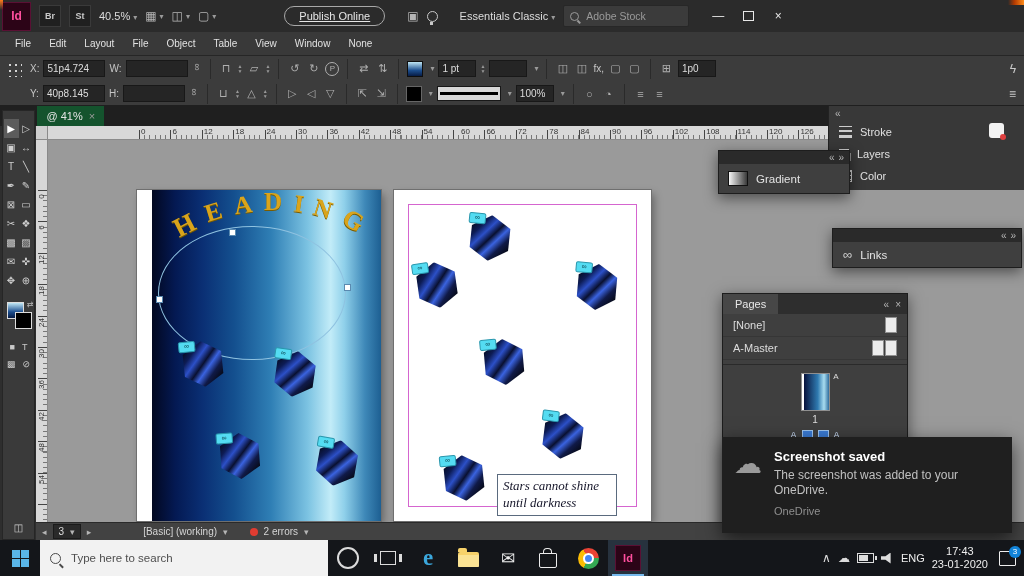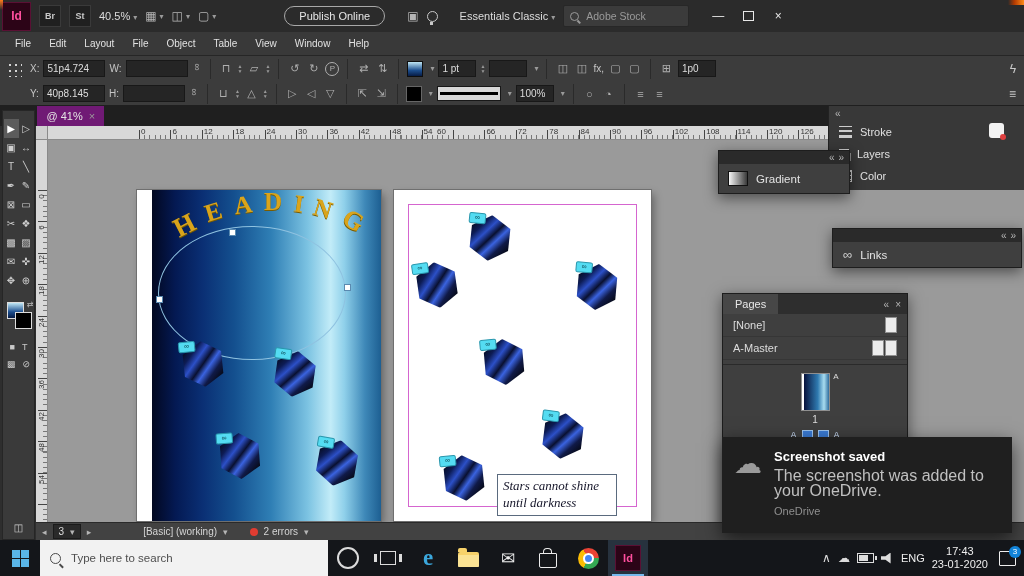"Publish Online" .pill { text-decoration: none -> underline }
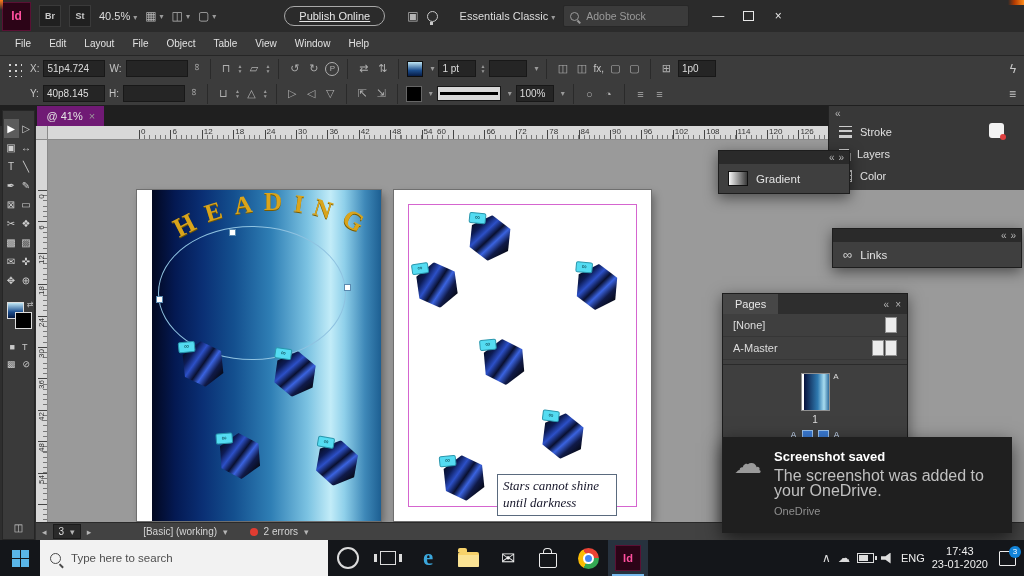"Help" span.menu-item { text: Help -> None }
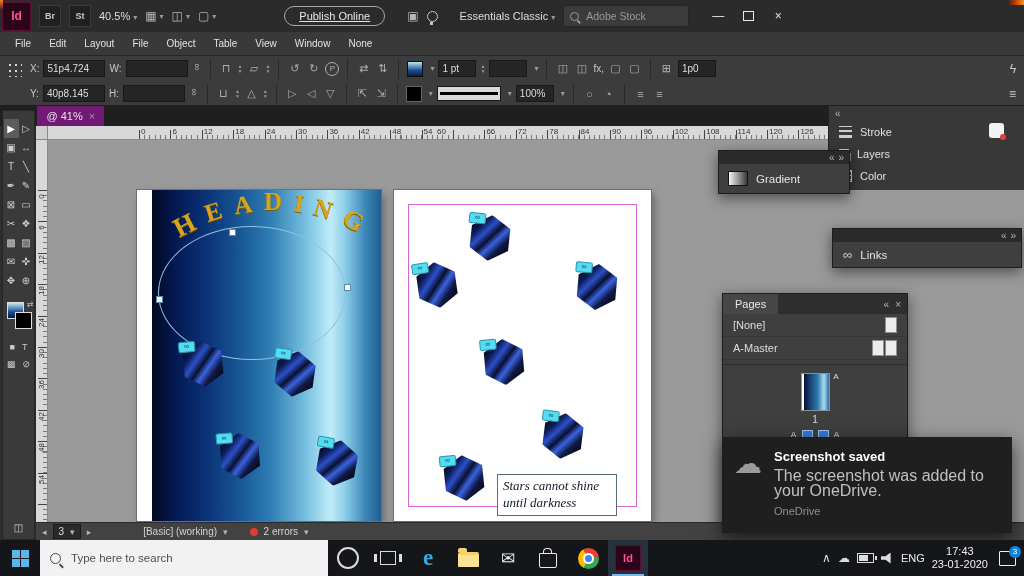"@ 41%" .doctab { background: #701a75 -> #14532d }
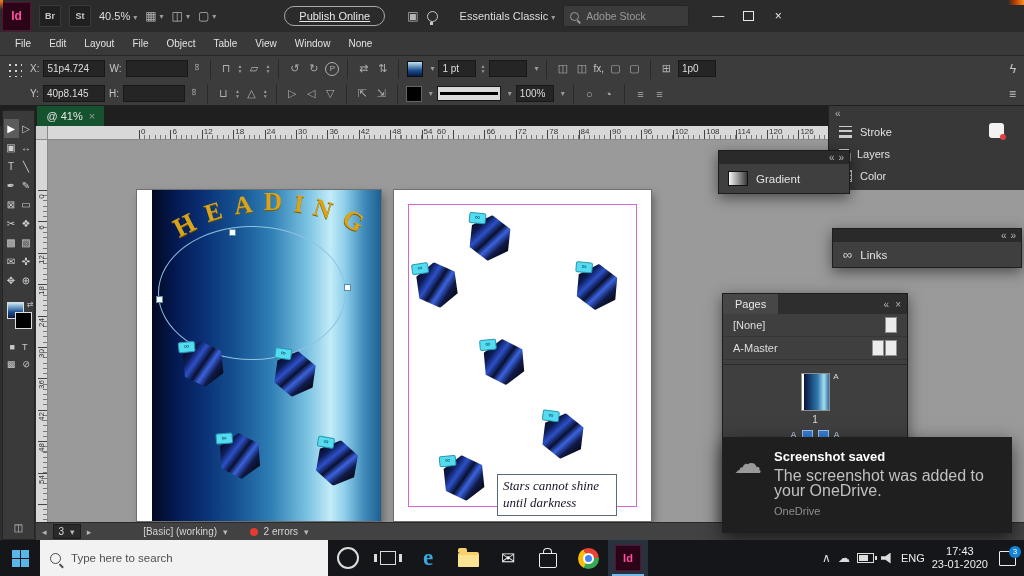"60" span.rnum { left: 389px -> 413px }
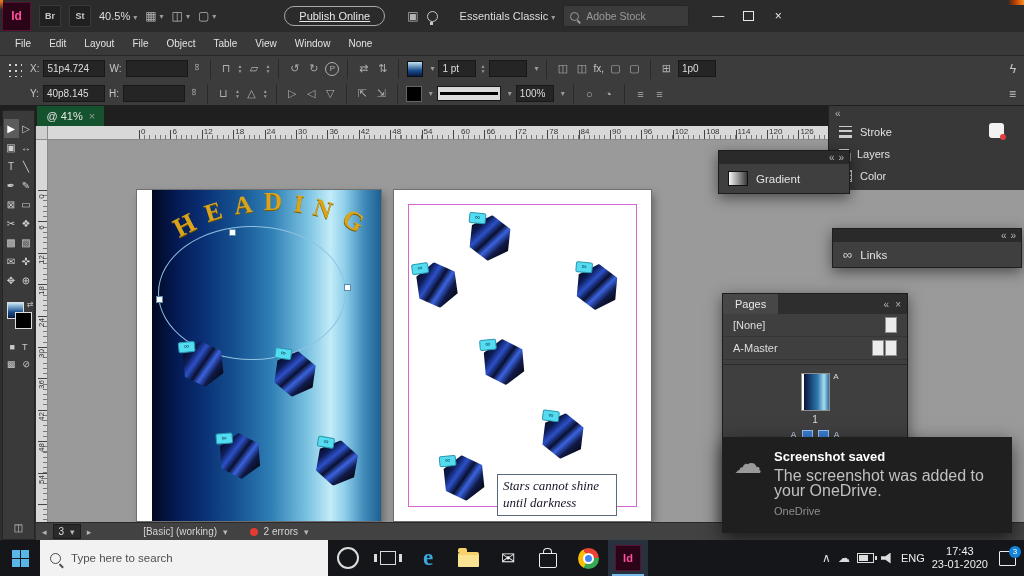"The screenshot was added to" .tbody { font-size: 16px -> 12px }
